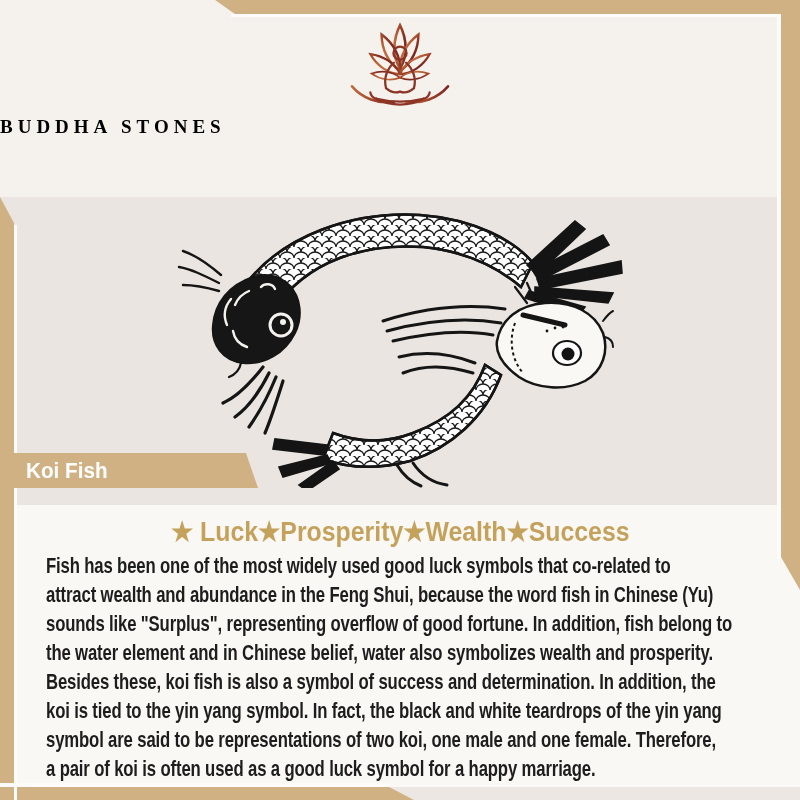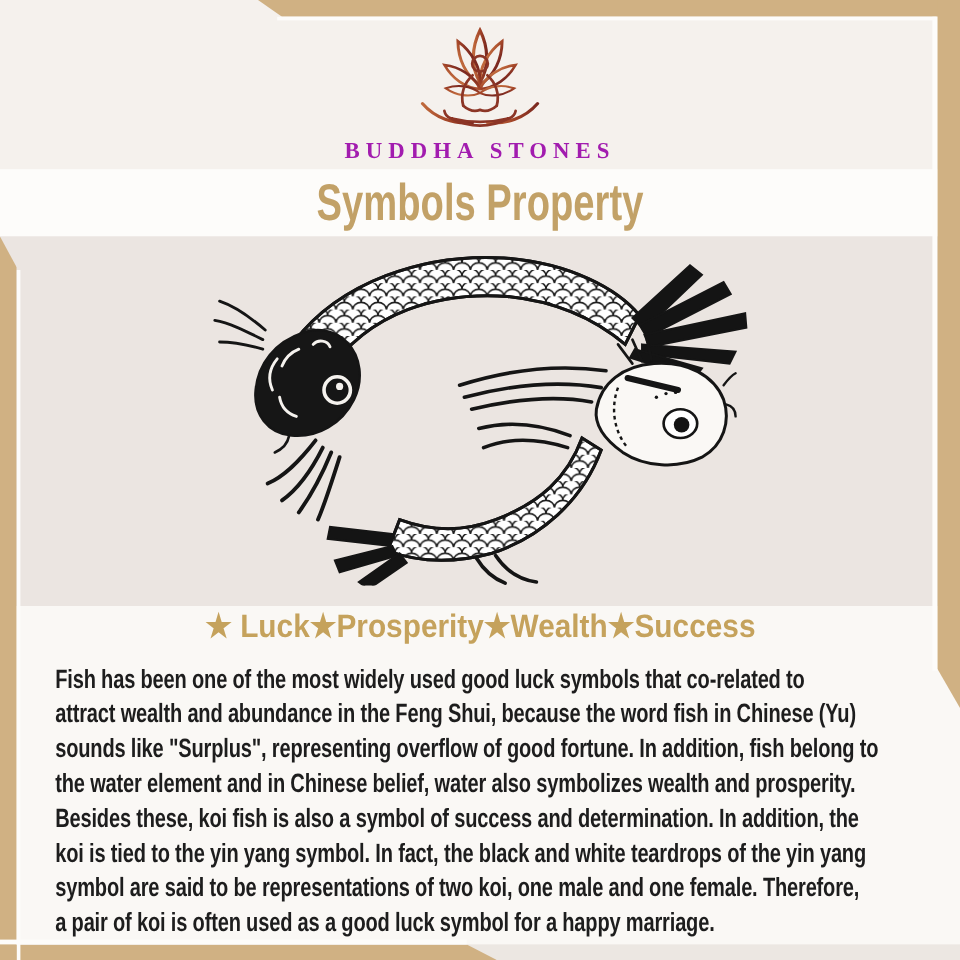"BUDDHA STONES" #brand-name { color: #a21caf -> #000000; text-align: center -> left }
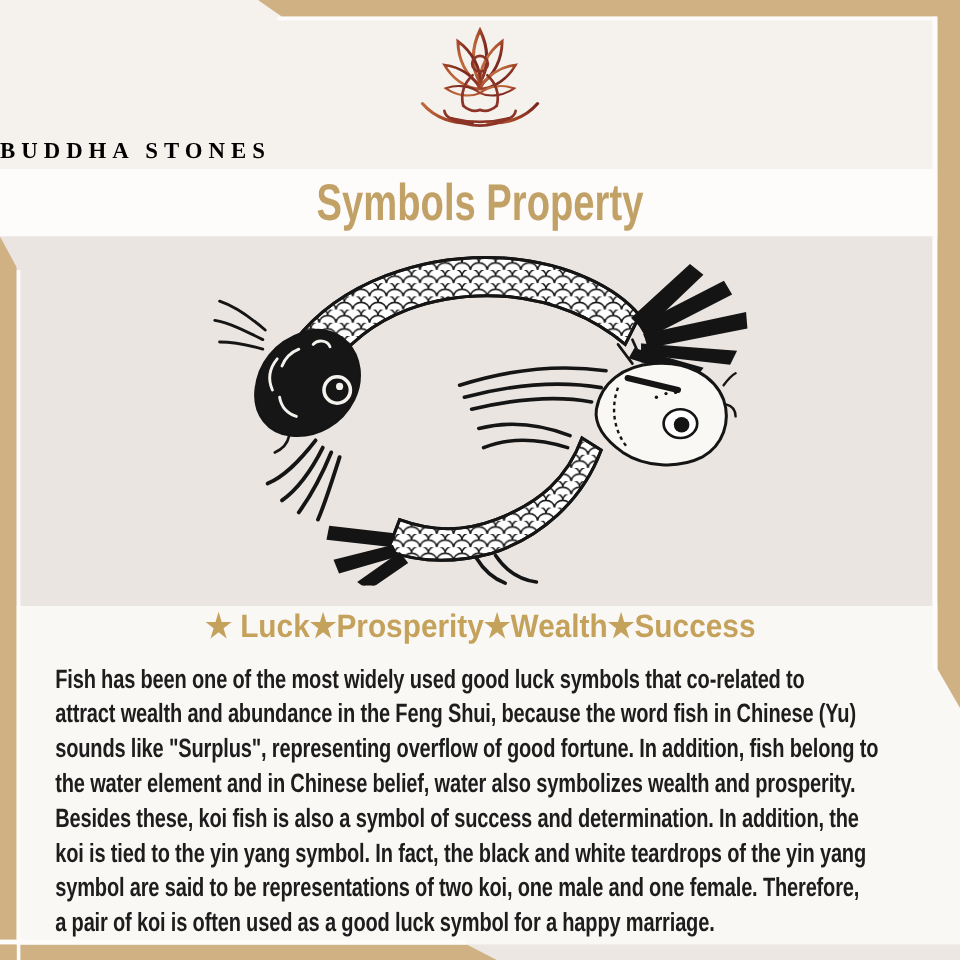"Symbols Property" div.abs { html: <div> <span>Symbols Property</span> </div> -> none }
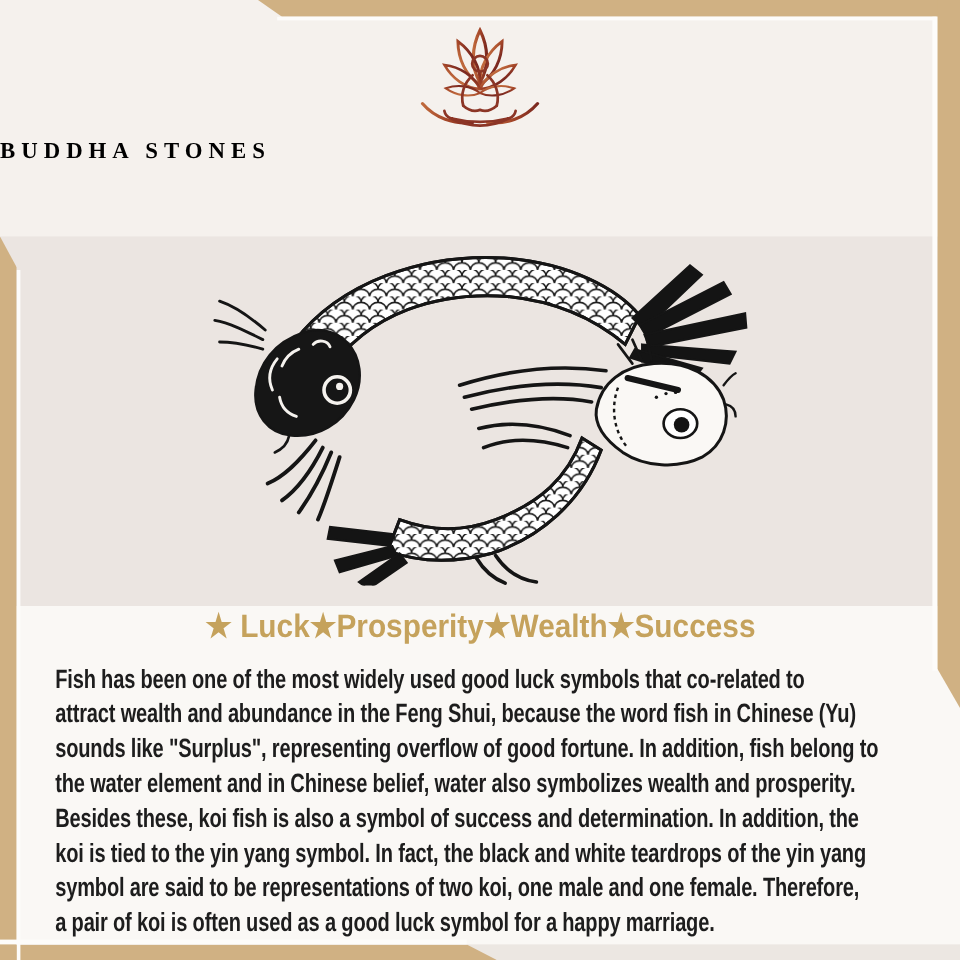"Koi Fish" div.abs { html: none -> <div> <span>Koi Fish</span> </div> }
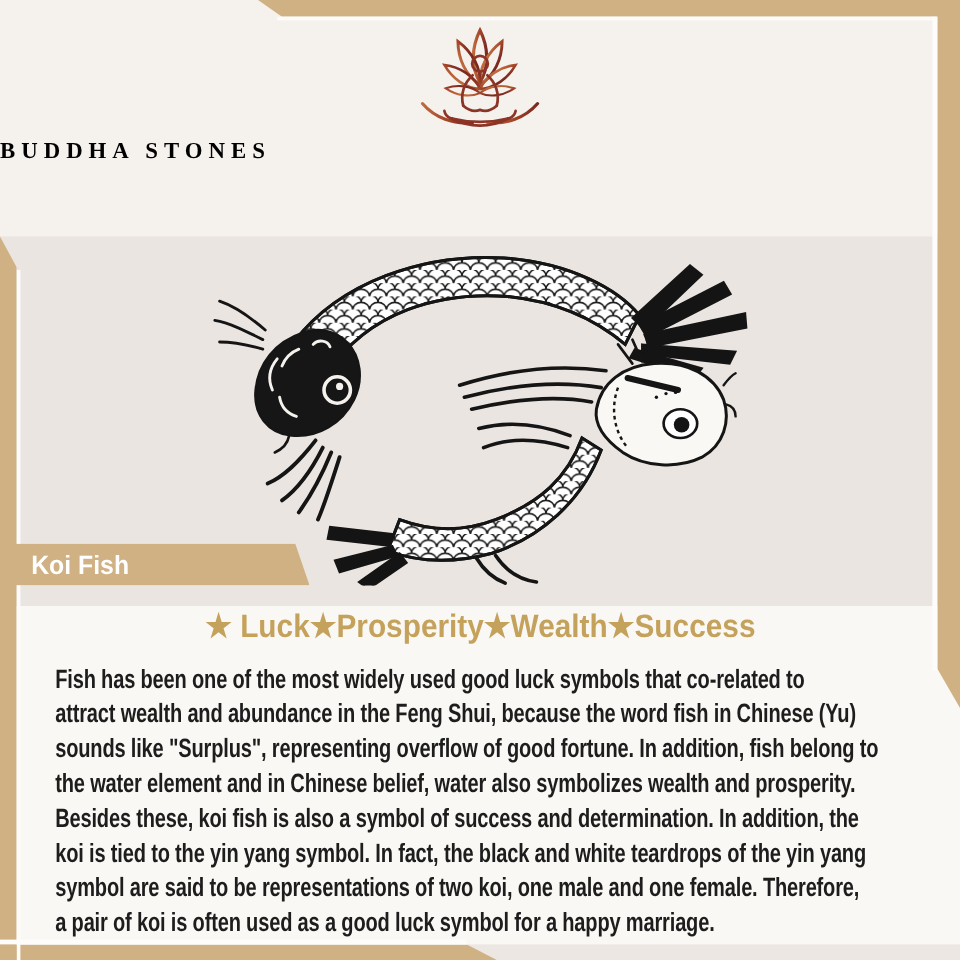"★ Luck★Prosperity★Wealth★Success" #tagline { align-items: flex-start -> flex-end }
